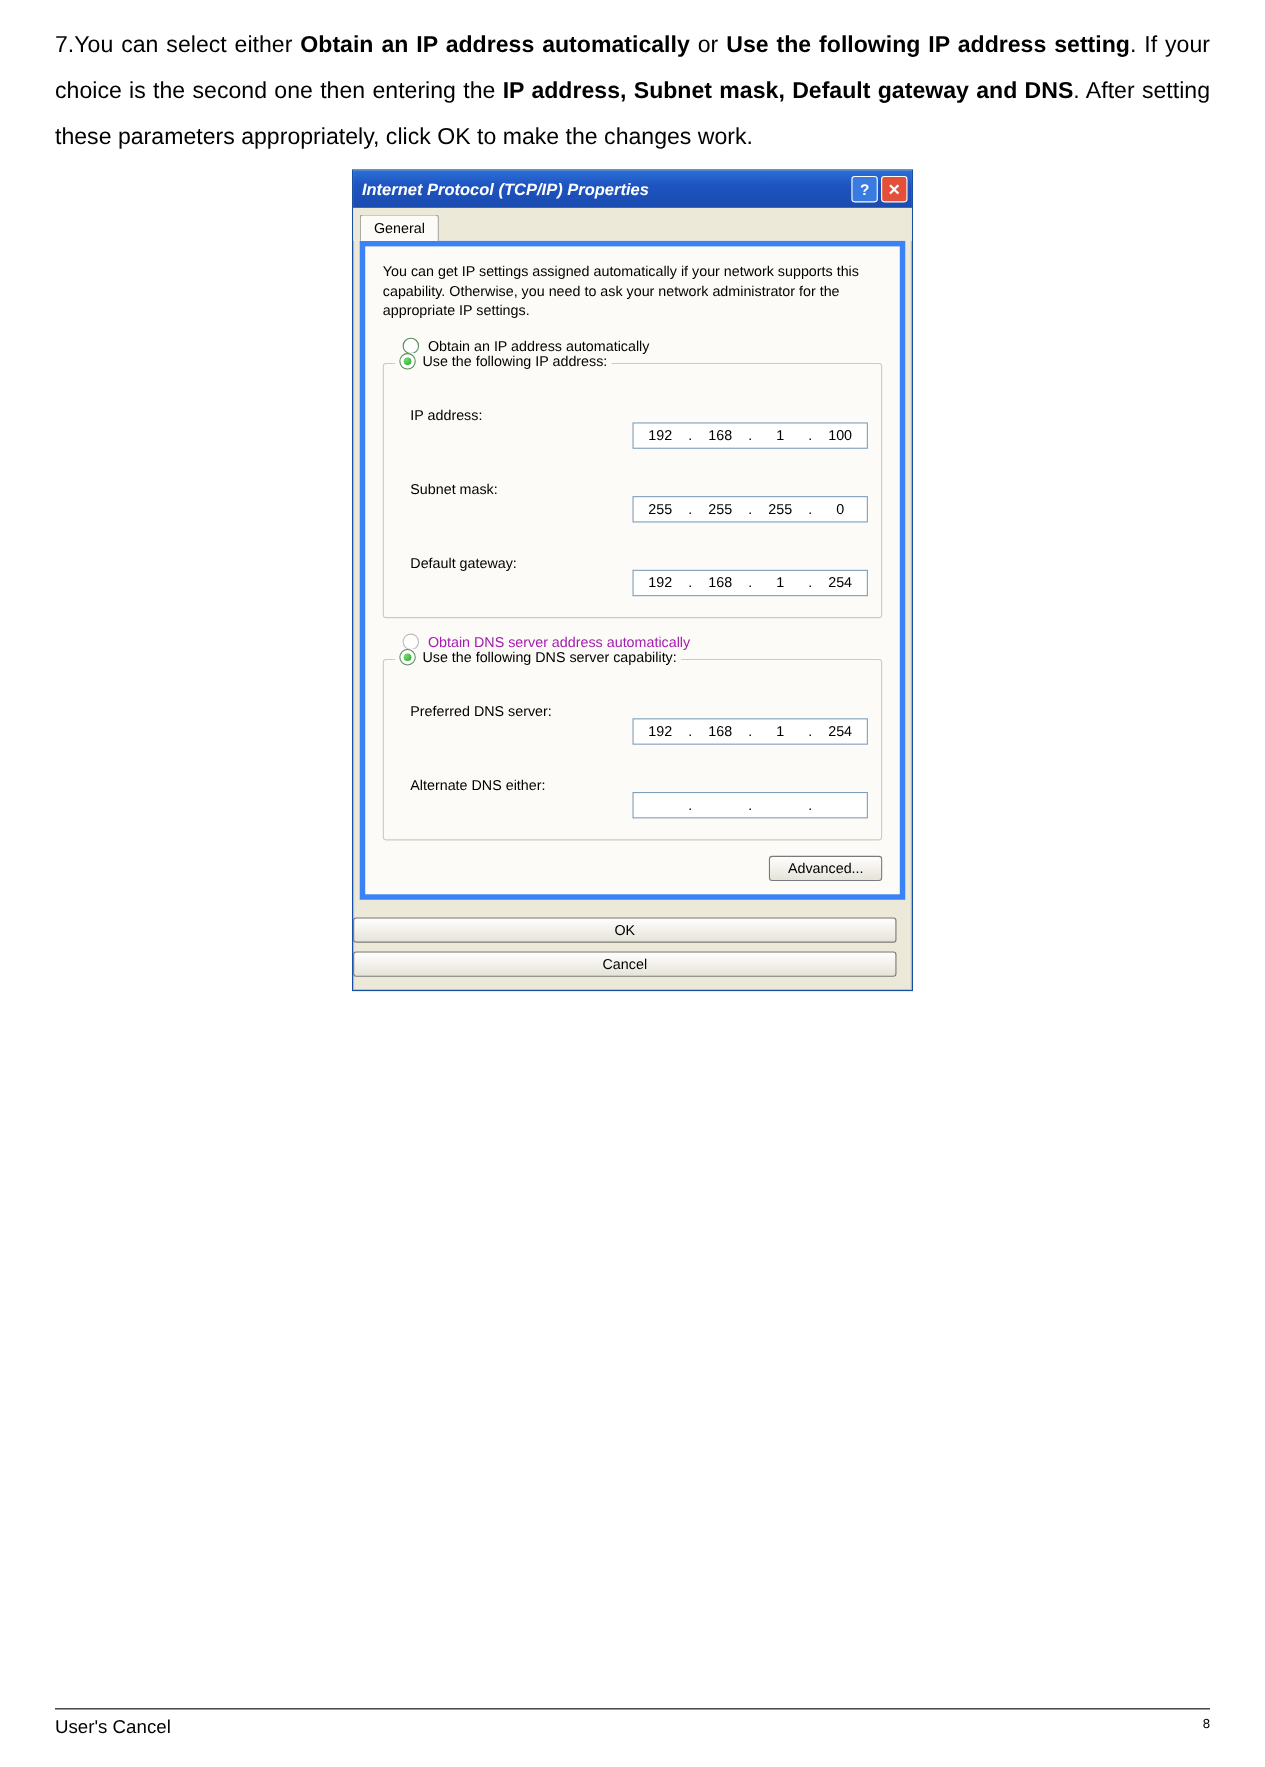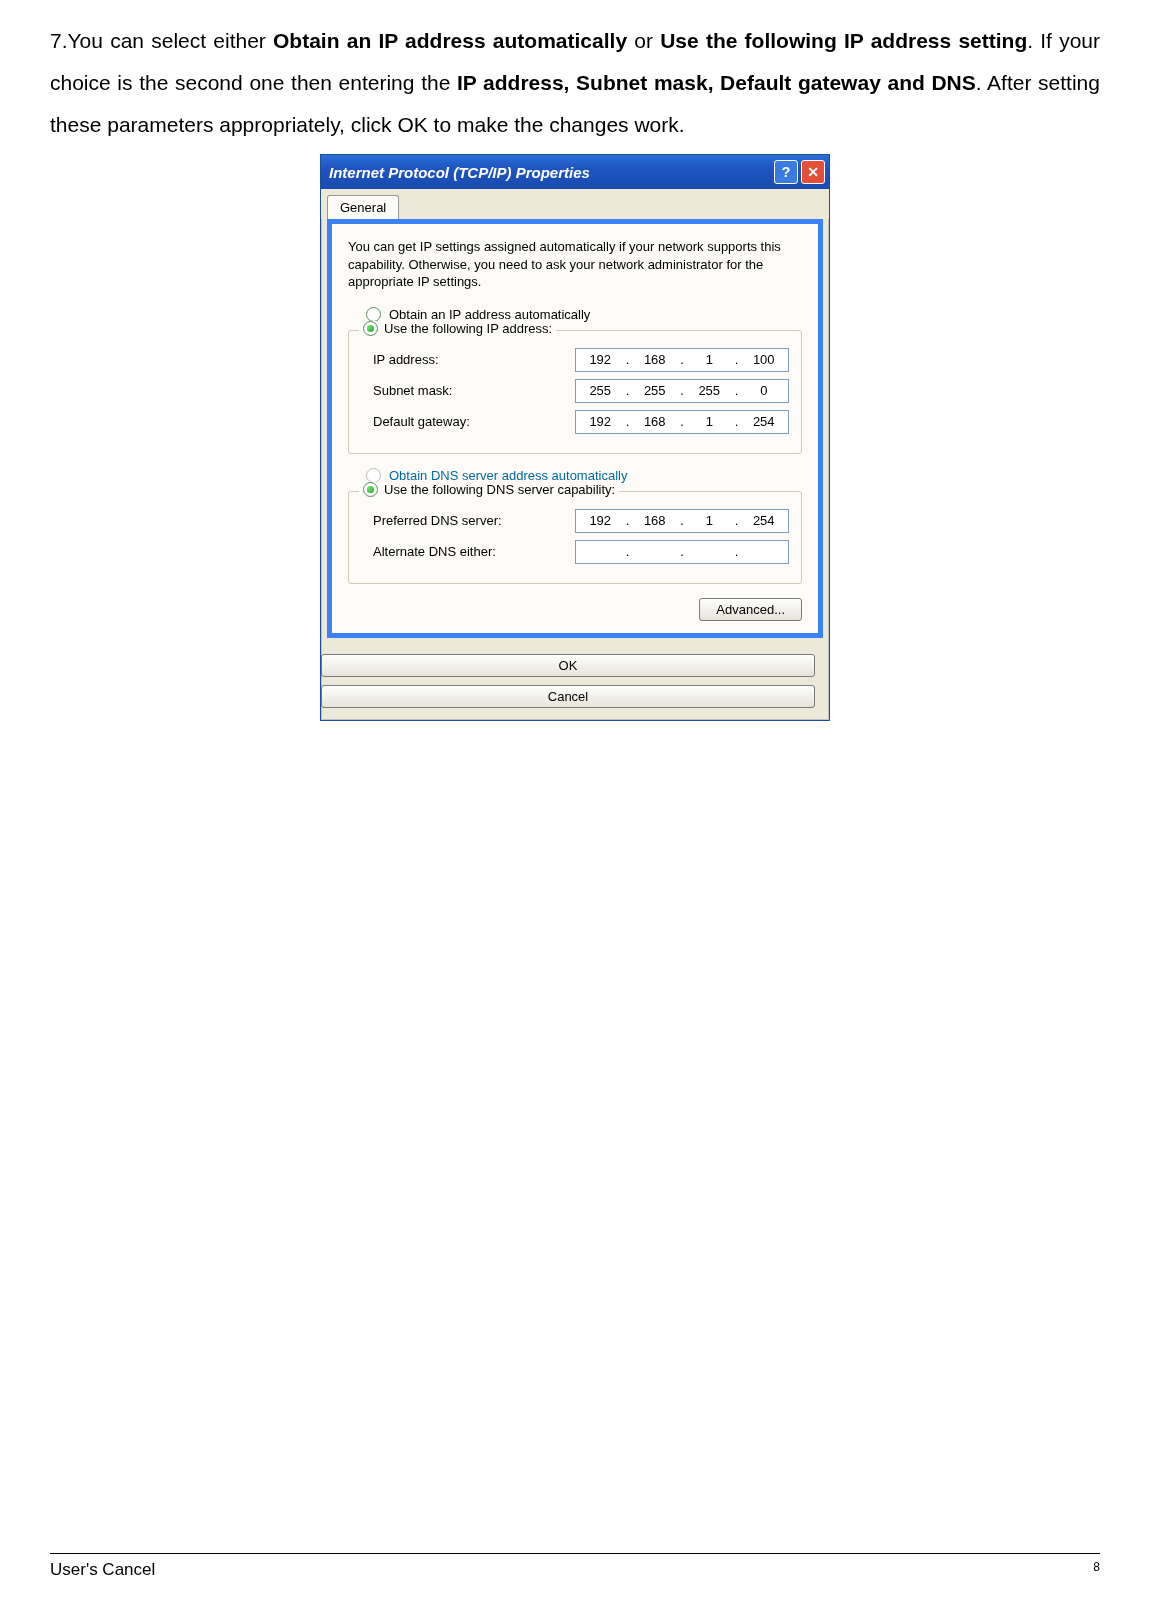"192" .ip-input { margin-top: none -> 36px }
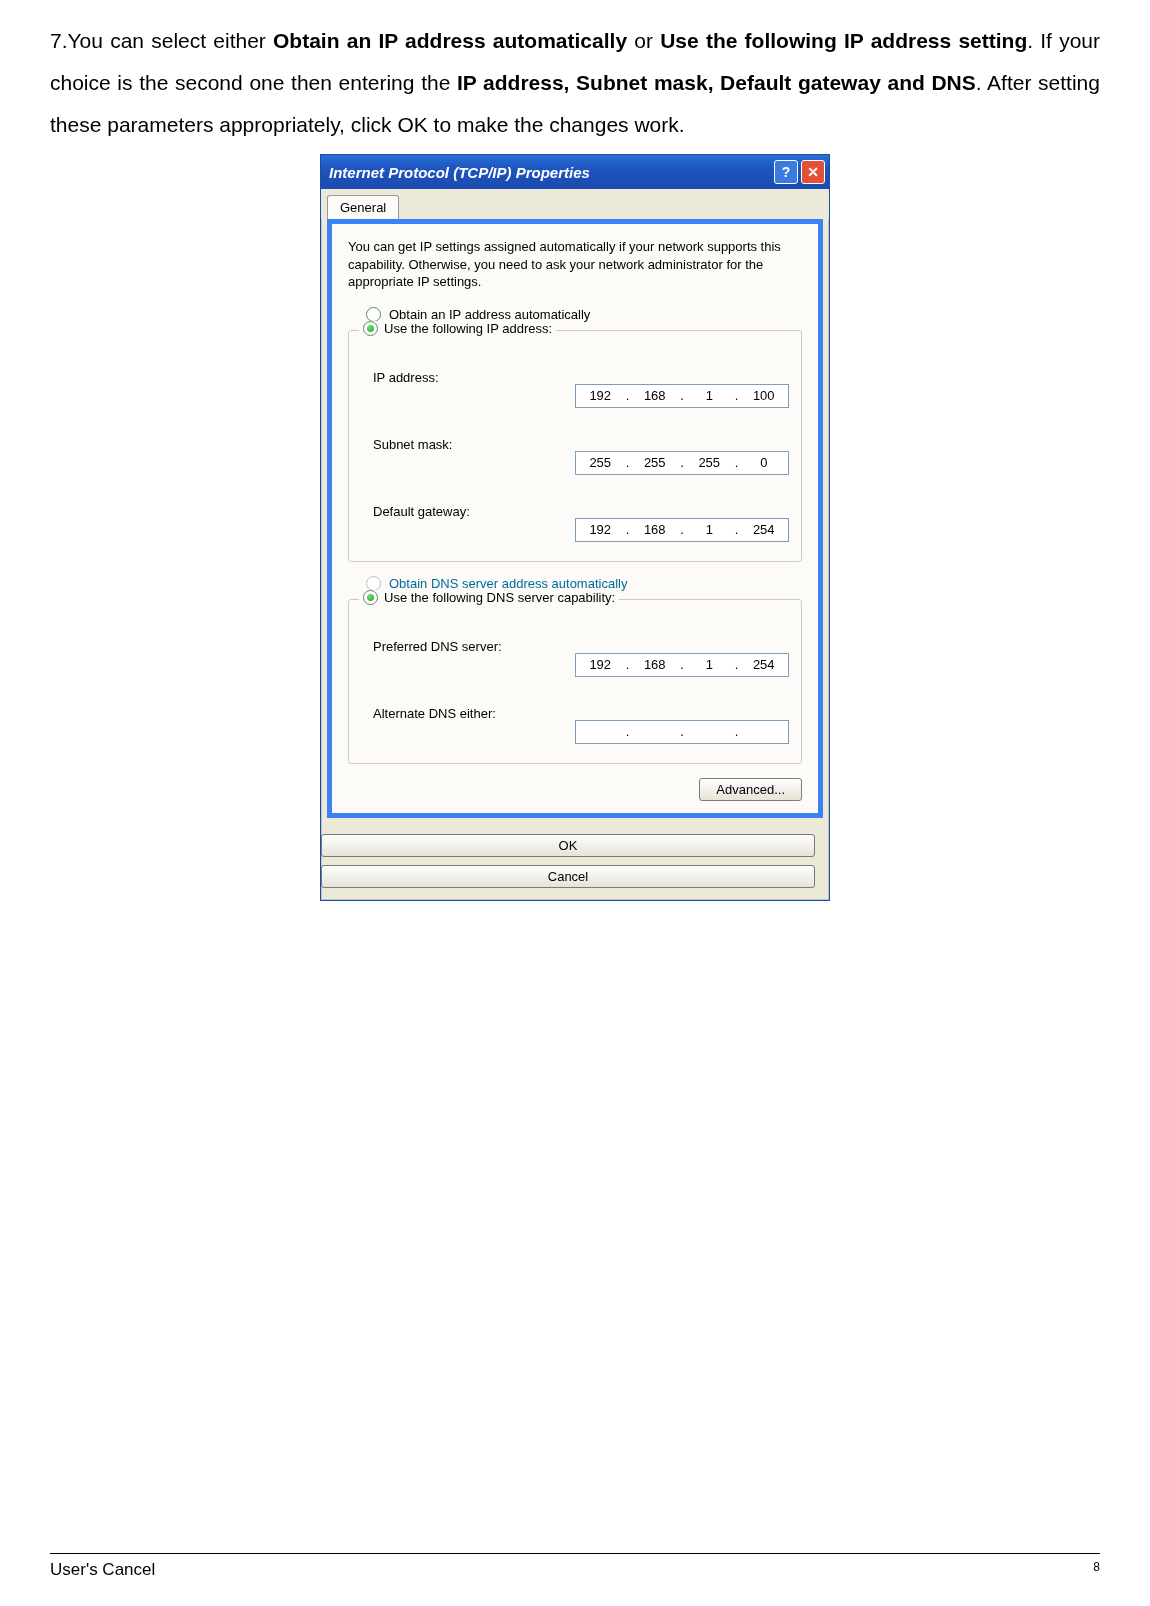"Obtain DNS server address automatically" .radio-row.disabled { color: #0369a1 -> #a21caf }
